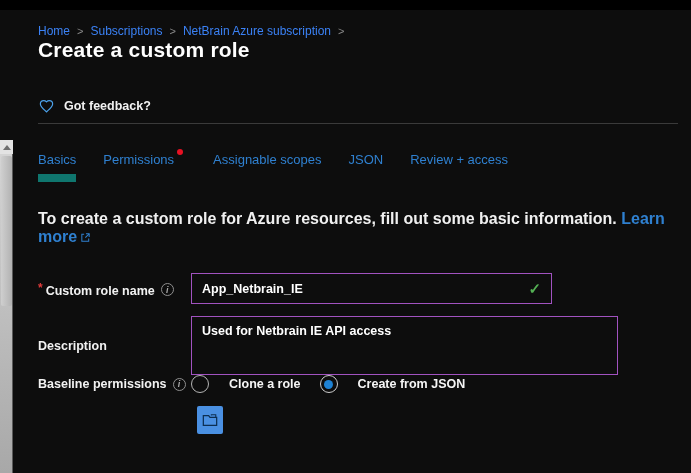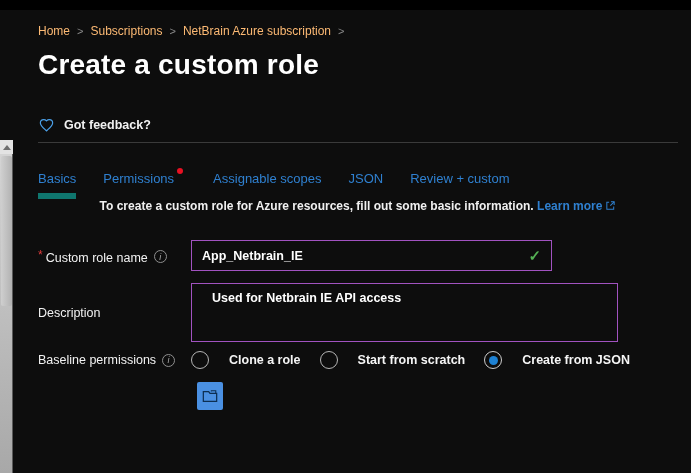"Home" .crumb { color: #fdba74 -> #3b82f6 }
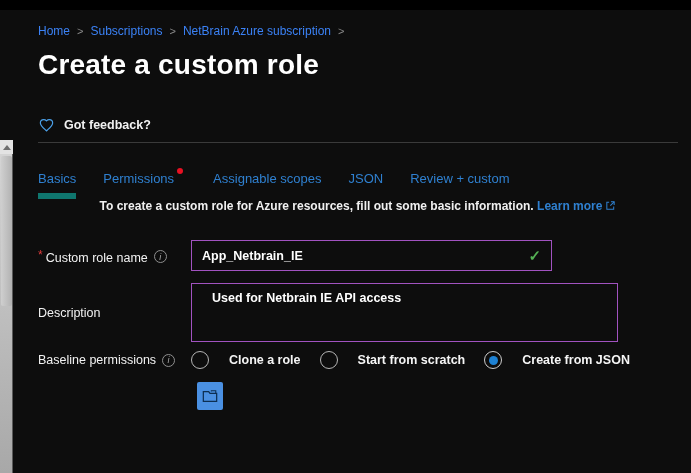"Create a custom role" .page-title { font-size: 28px -> 21px; margin-top: 11px -> none }
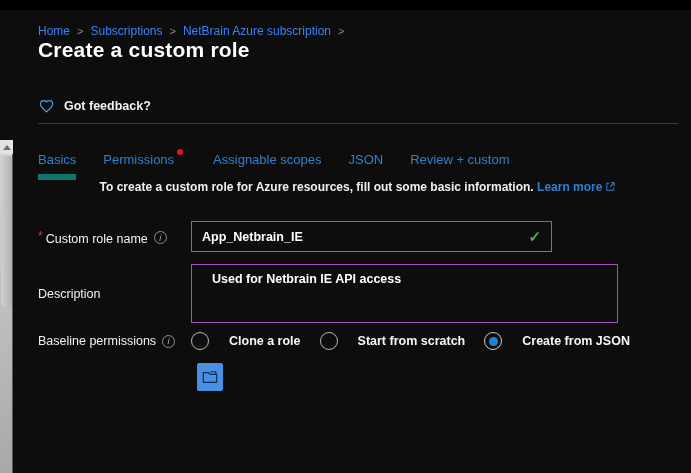"Basics" .tab.active { border-bottom: 6px solid #0f766e -> 8px solid #0f766e }
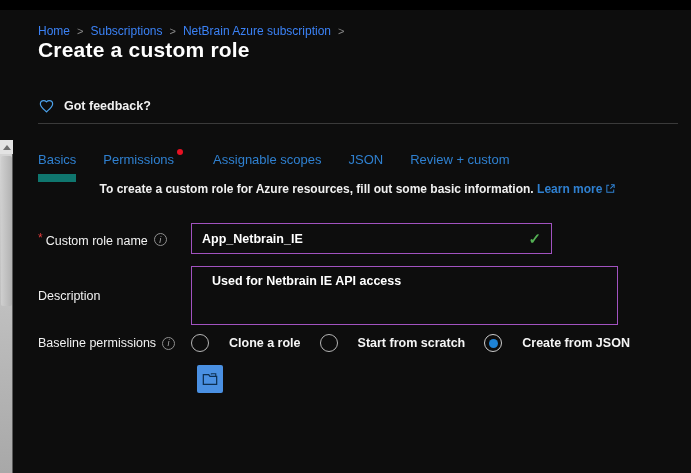"Review + custom" span.tab { text: custom -> access }
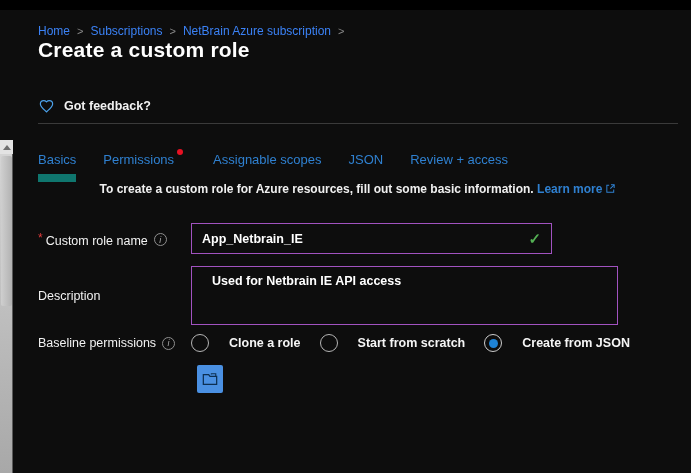"To create a custom role" .intro { font-size: 12px -> 16px; margin-top: none -> 28px; text-align: center -> none }
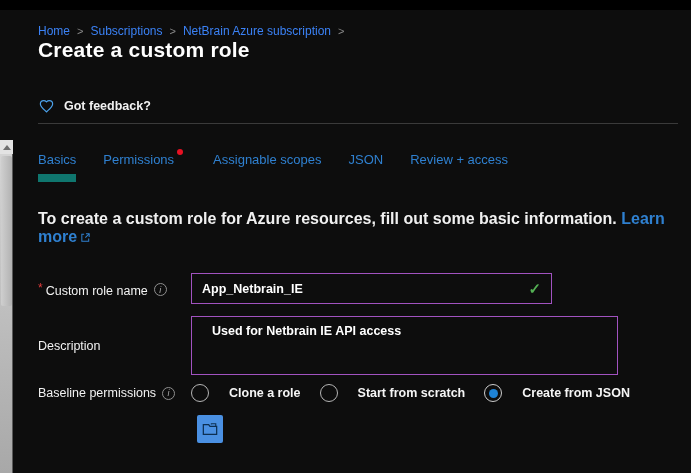"Custom role name" .flabel { font-weight: normal -> bold }
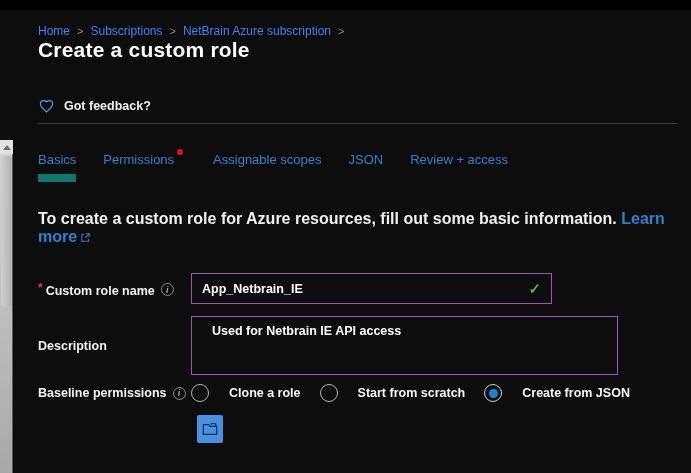"Used for Netbrain IE API" .desc-box { padding: 7px 20px -> 7px 10px }
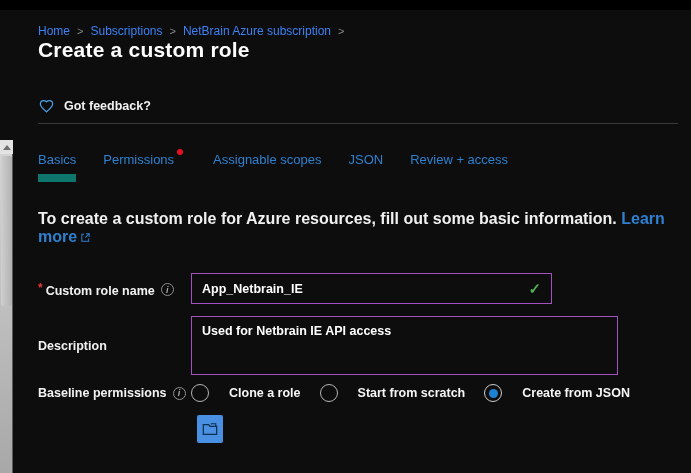"Baseline permissions" .radio-row { margin-top: 9px -> 0 }
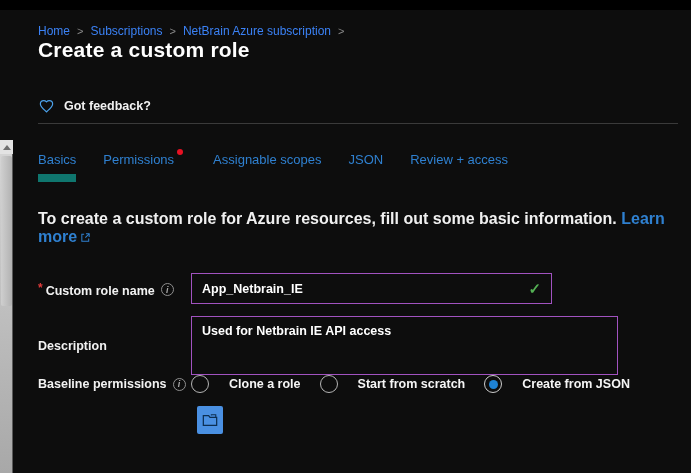"Start from scratch" span.radio-item { html: <span> <span></span> <span>Start from scratch</span> </span> -> none }
